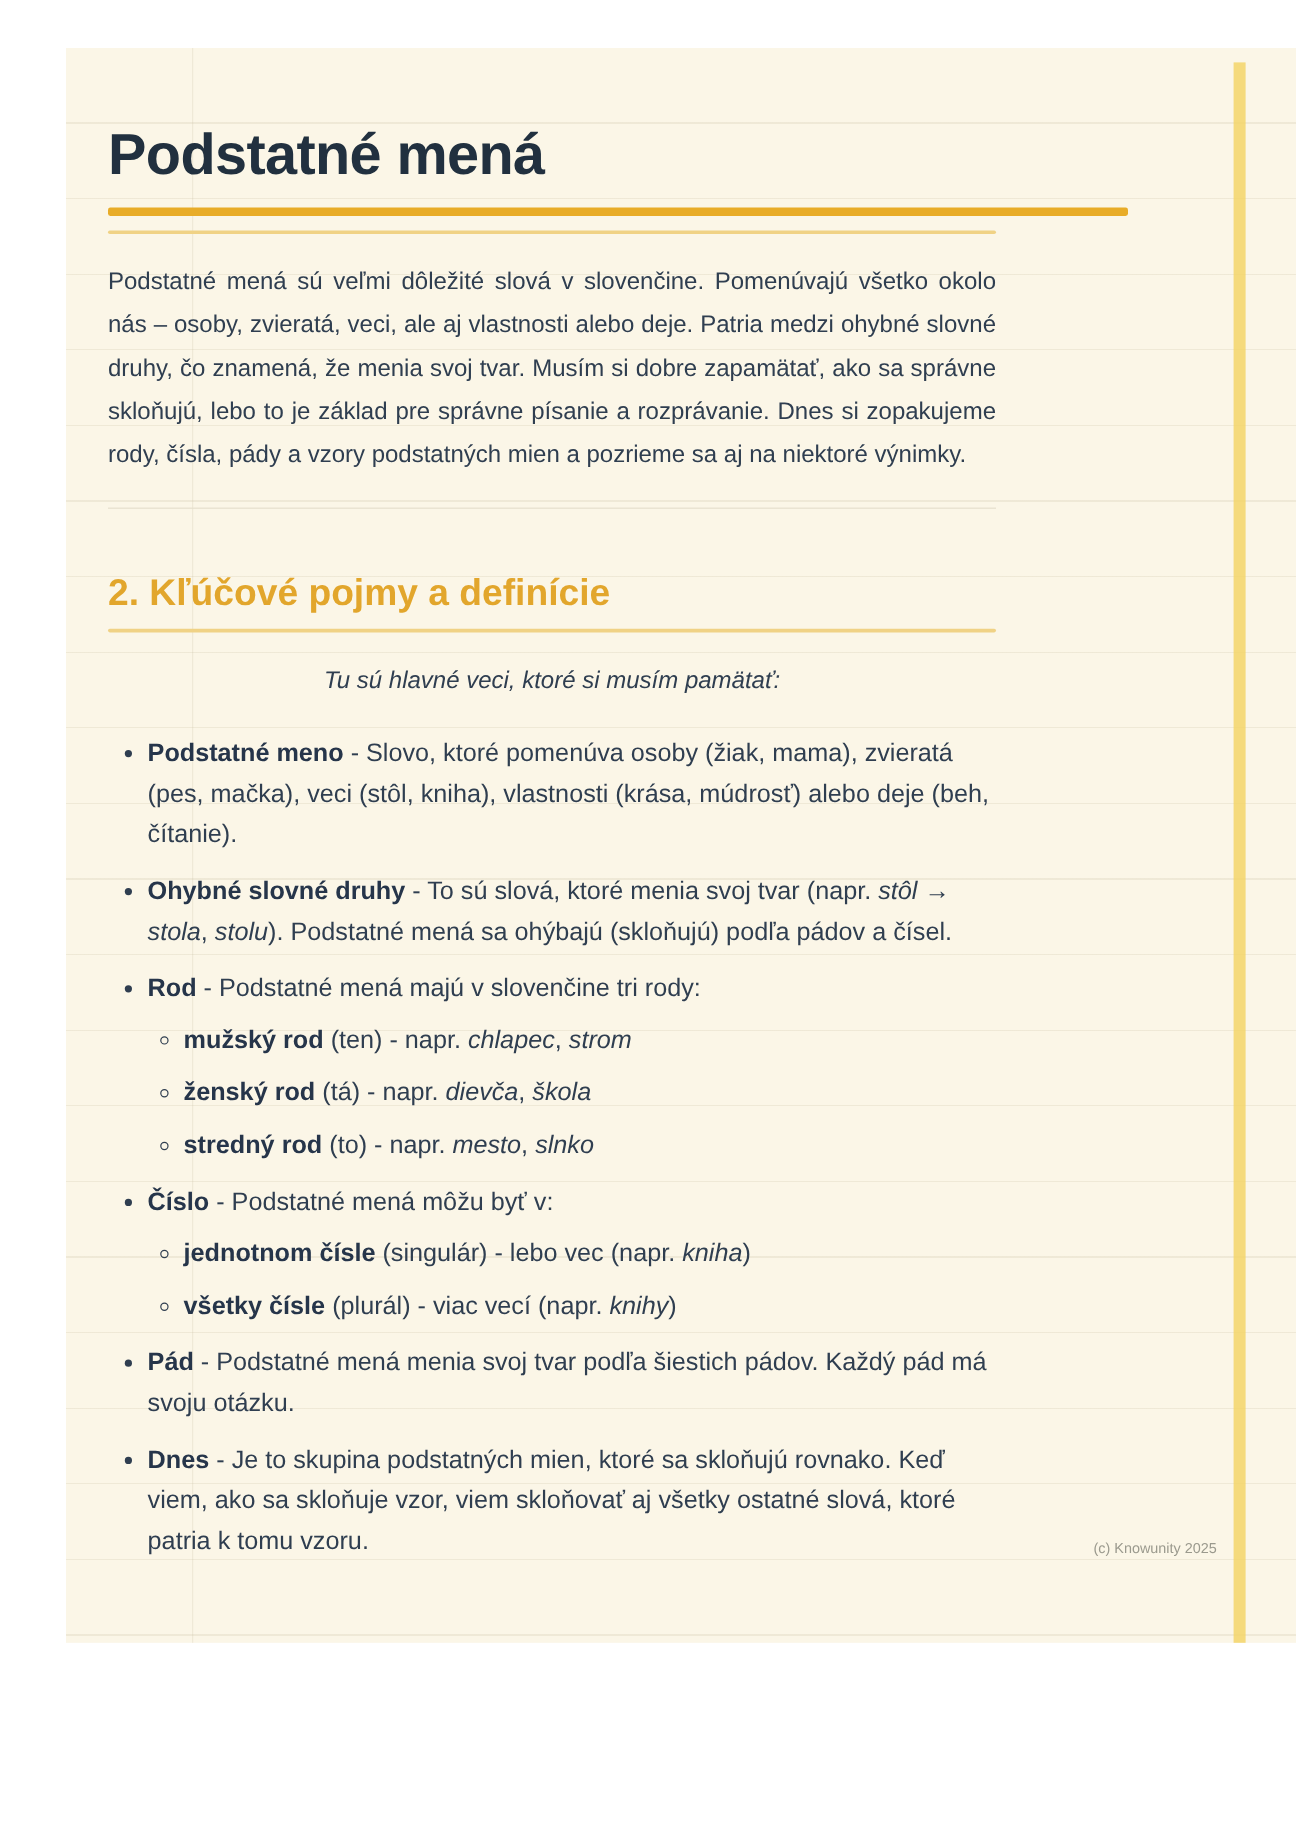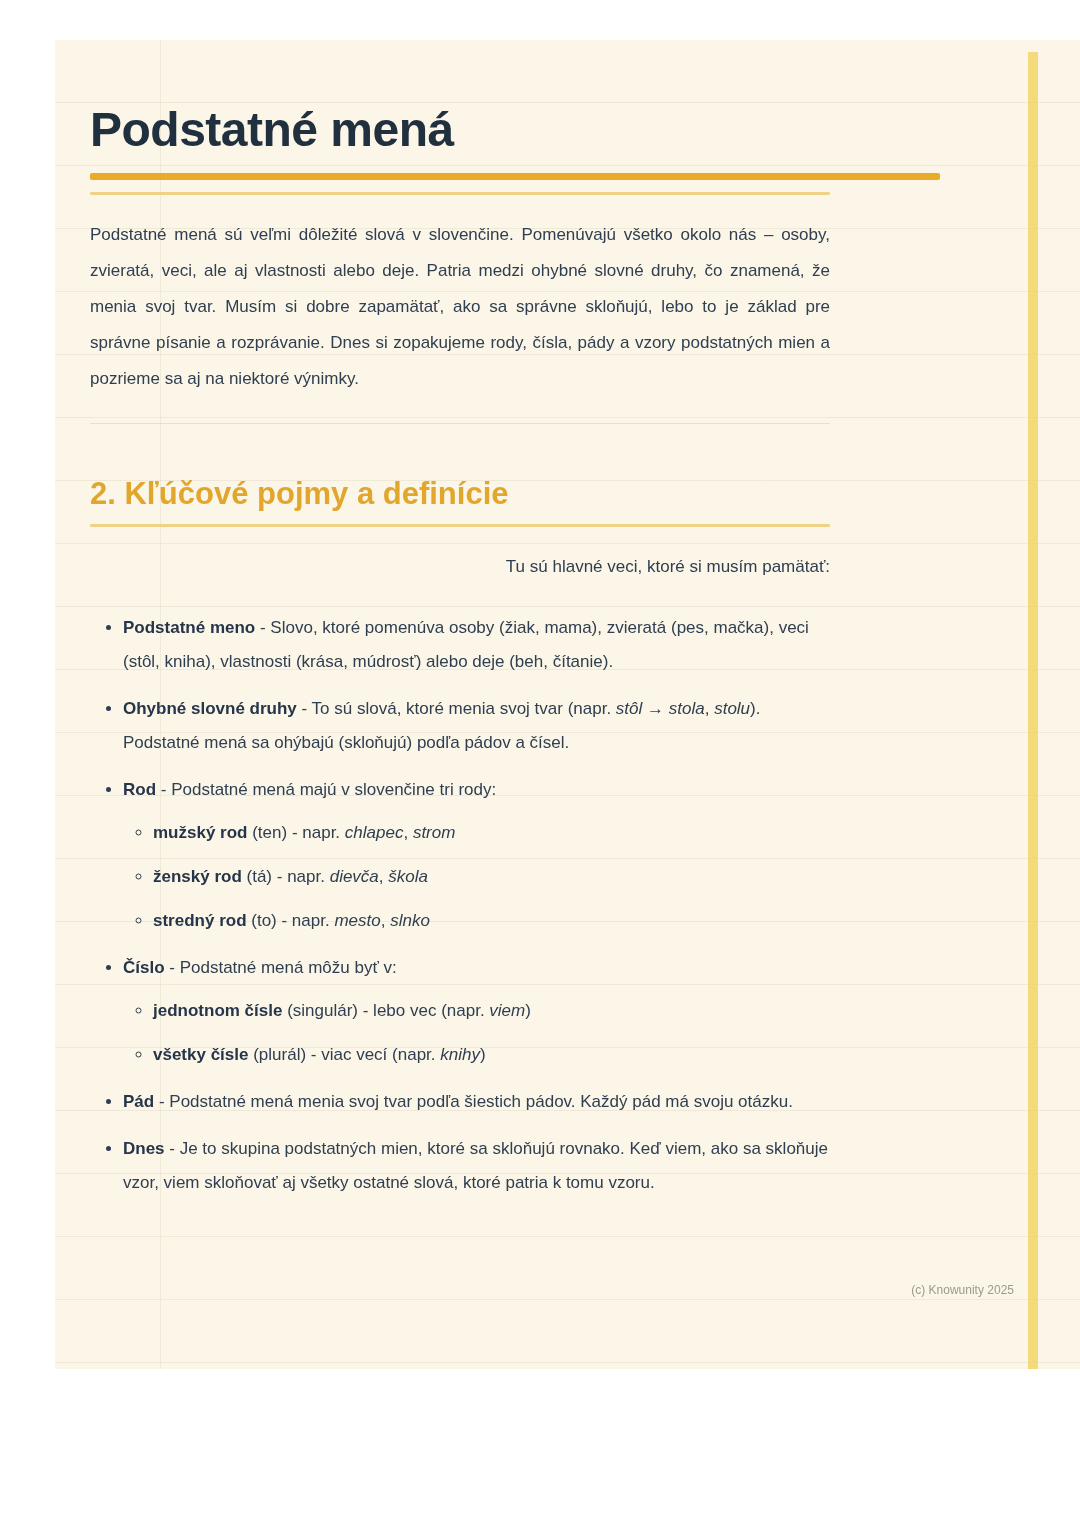"Podstatné mená sú veľmi dôležité" p.body-text { font-size: 17px -> 20px }
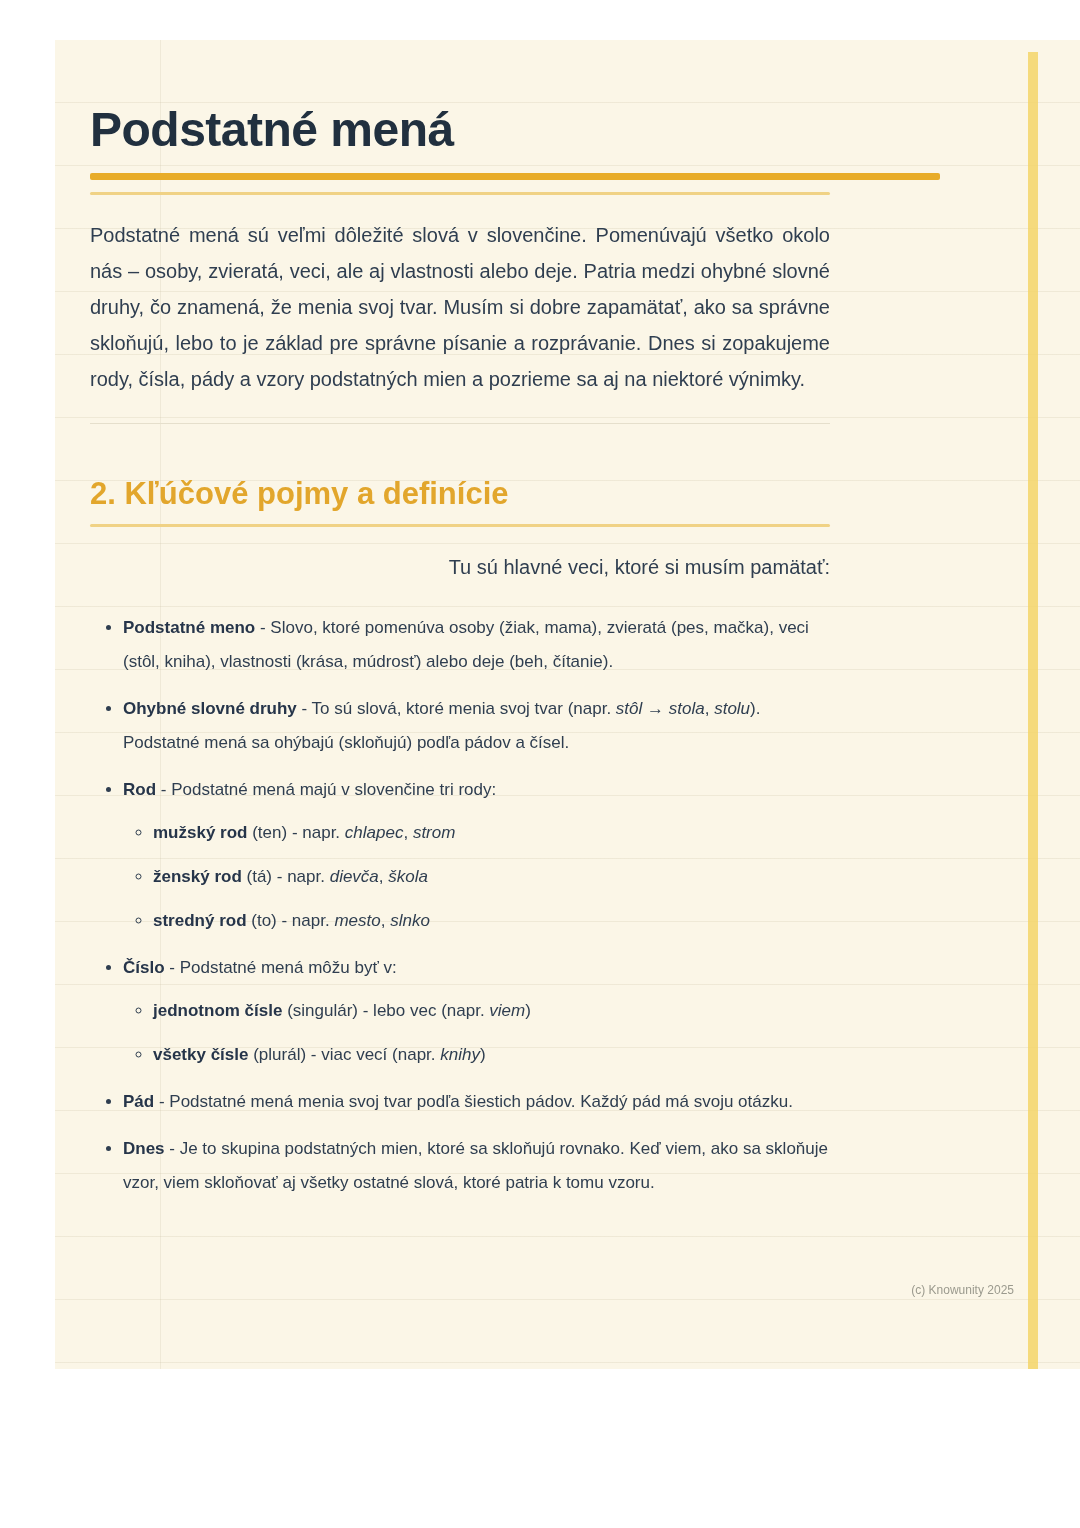"Tu sú hlavné veci, ktoré" p.intro-text { font-style: none -> italic; text-align: right -> center }
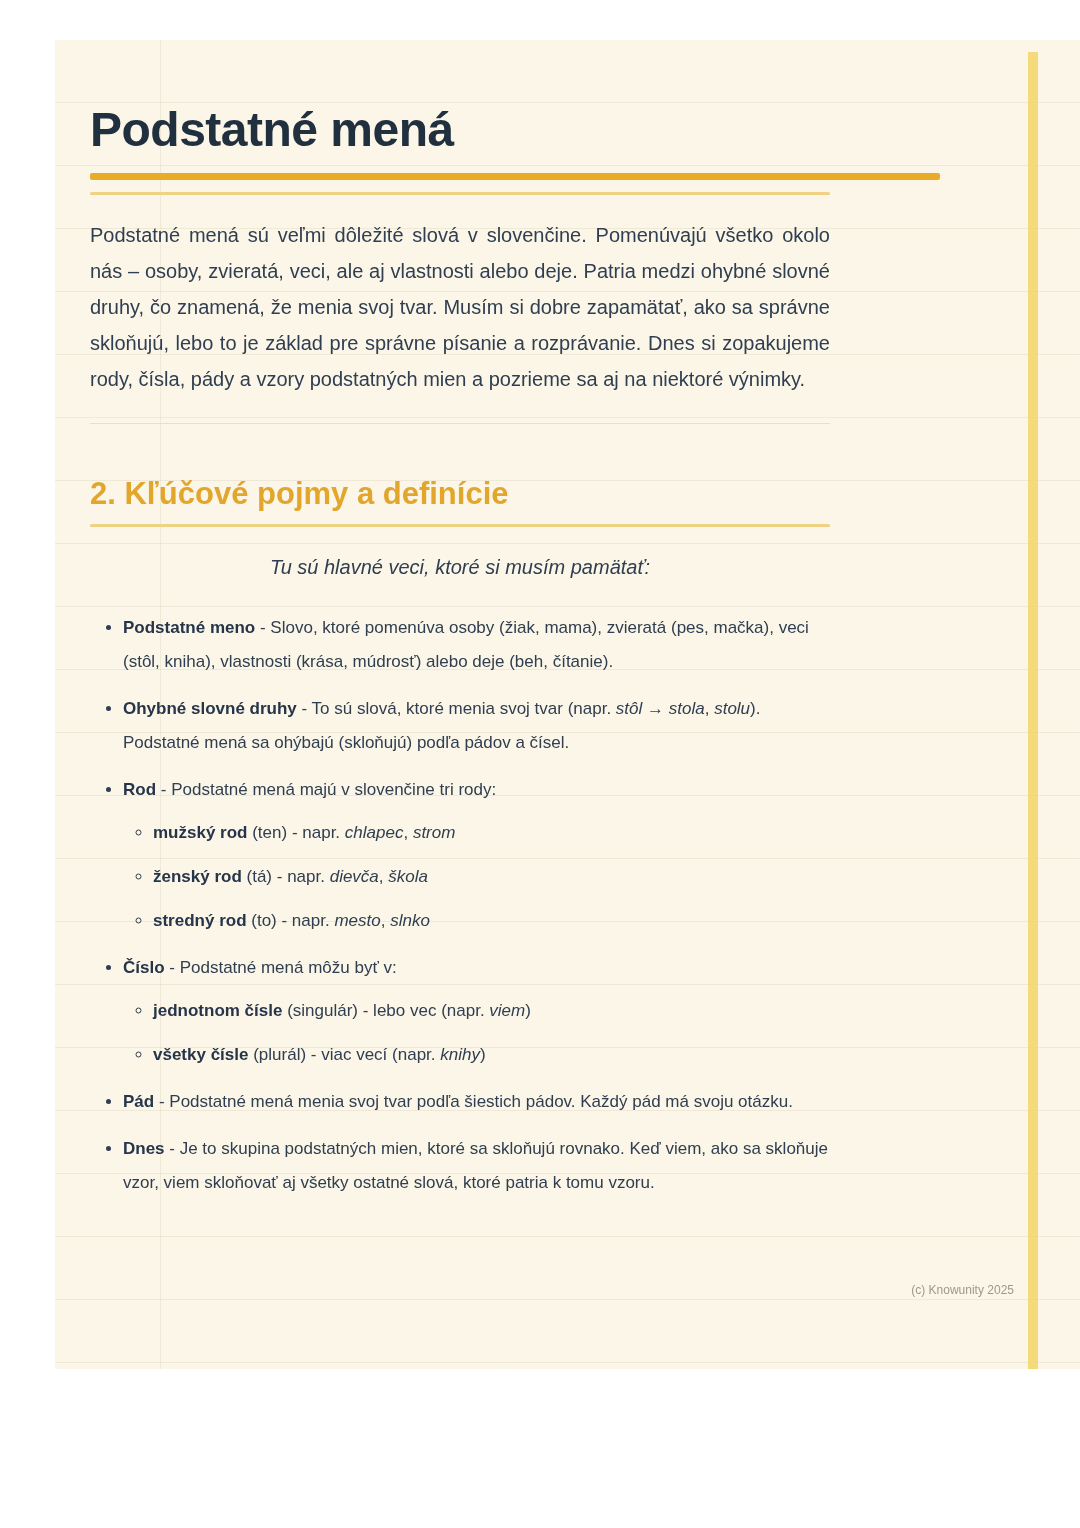"Podstatné meno - Slovo, ktoré" ul.terms { font-size: 17px -> 21px }
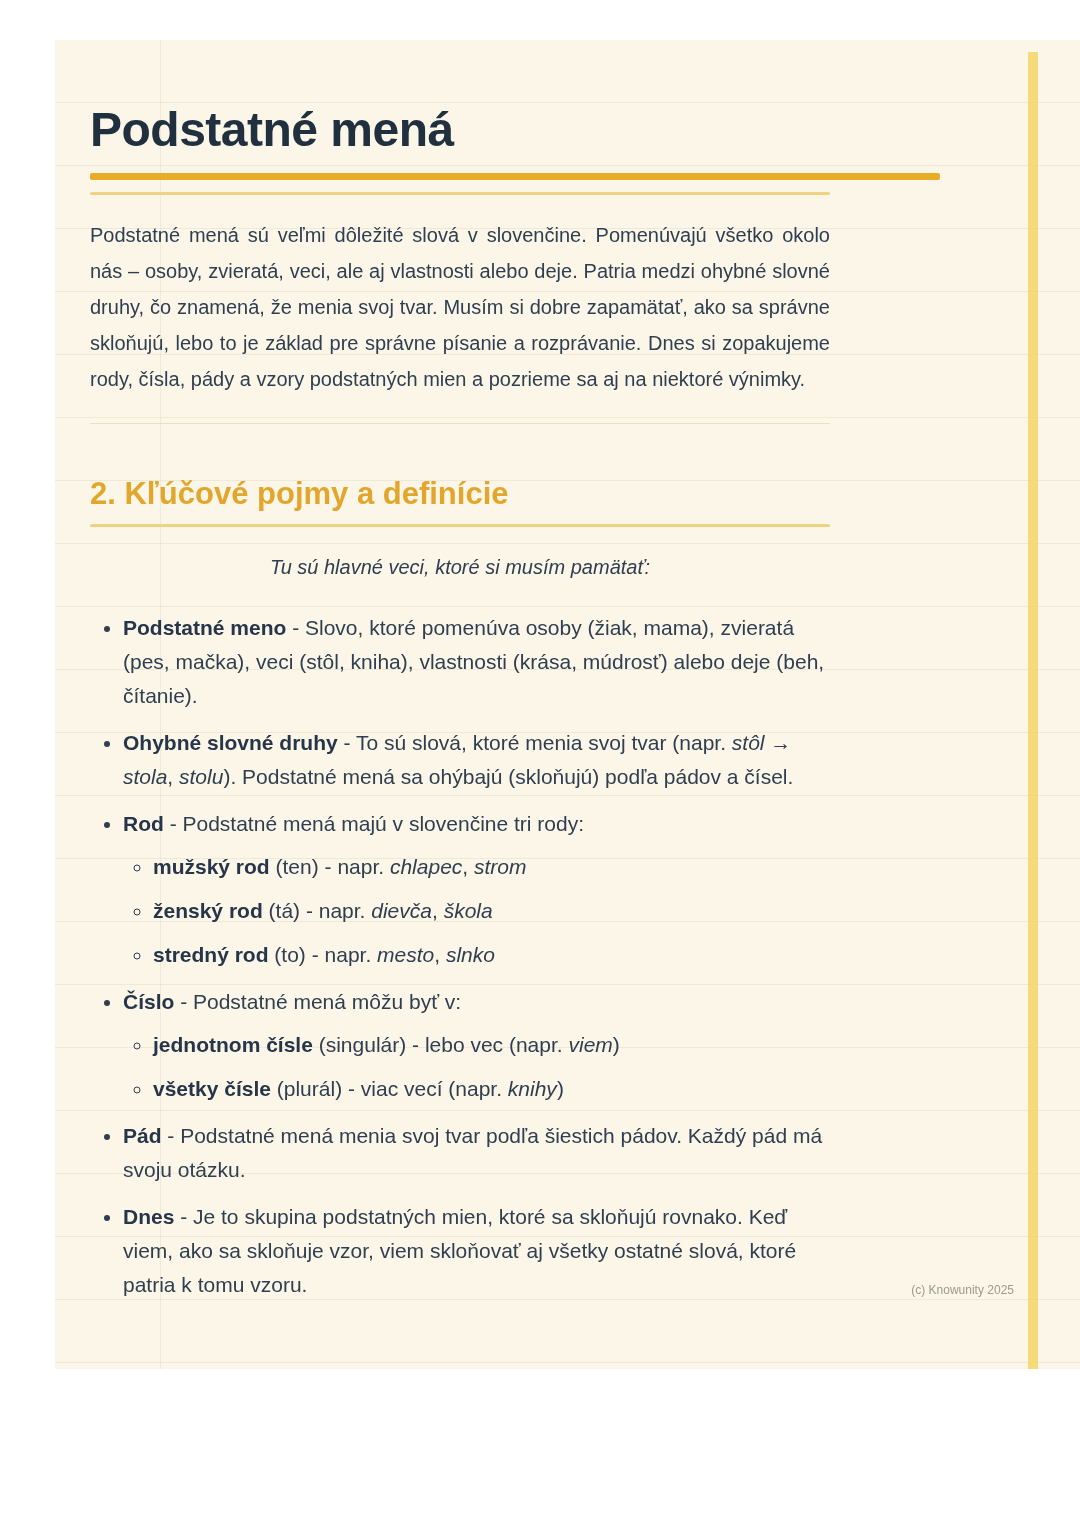"viem" span.i { text: viem -> kniha }
